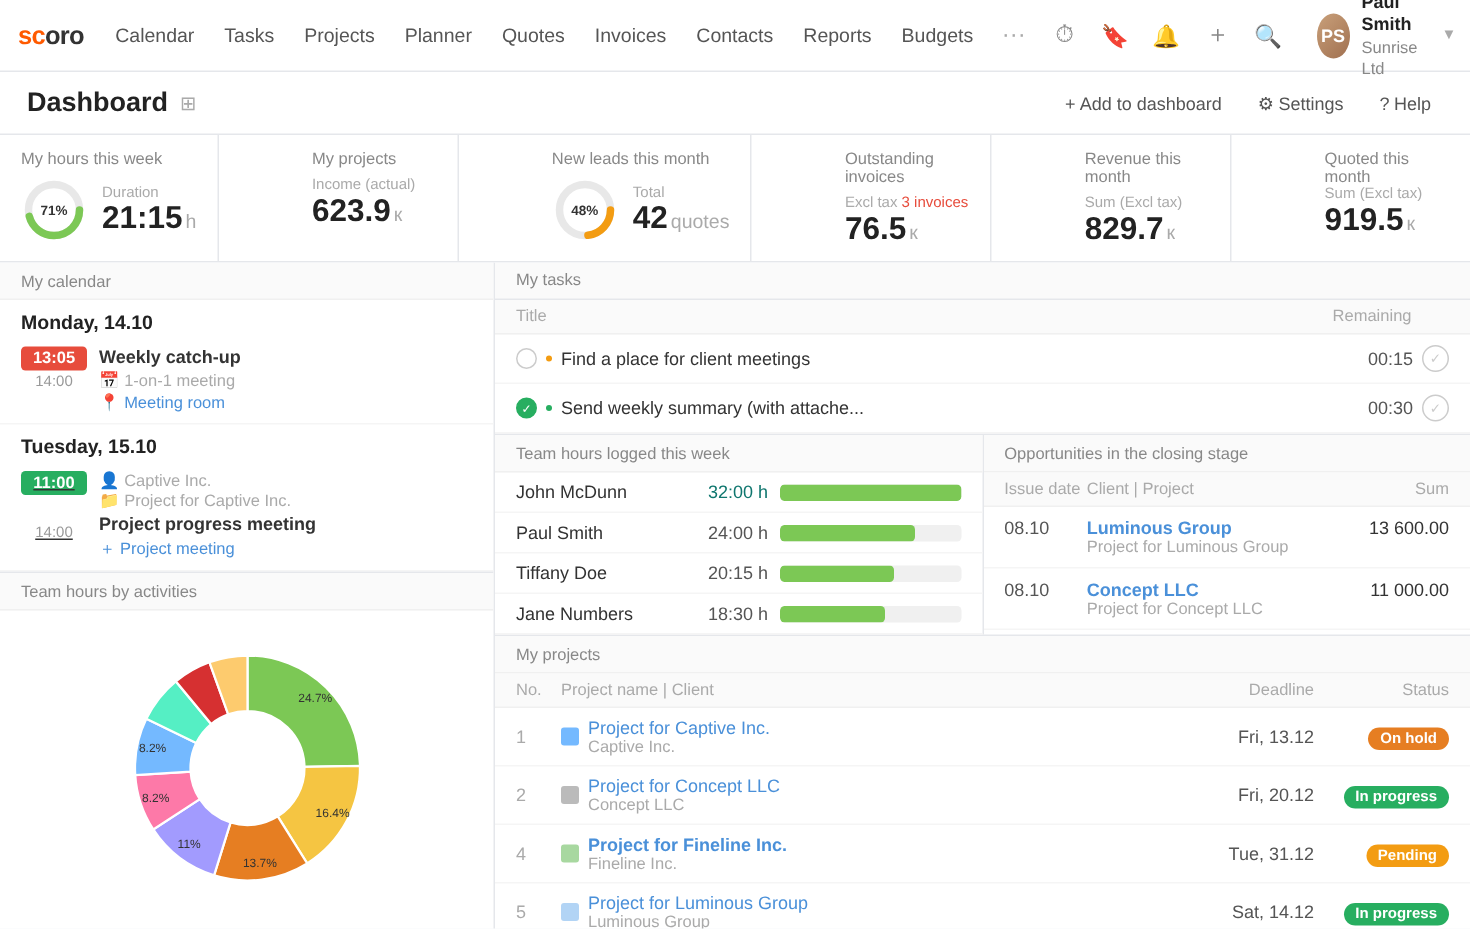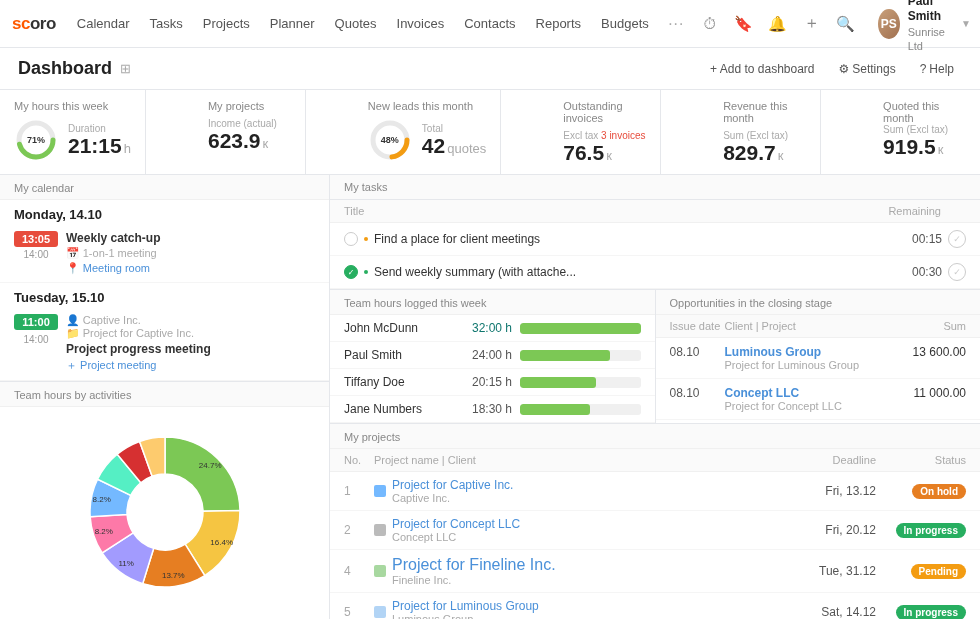"11:00" div { gap: 4px -> 20px; text-decoration: none -> underline }
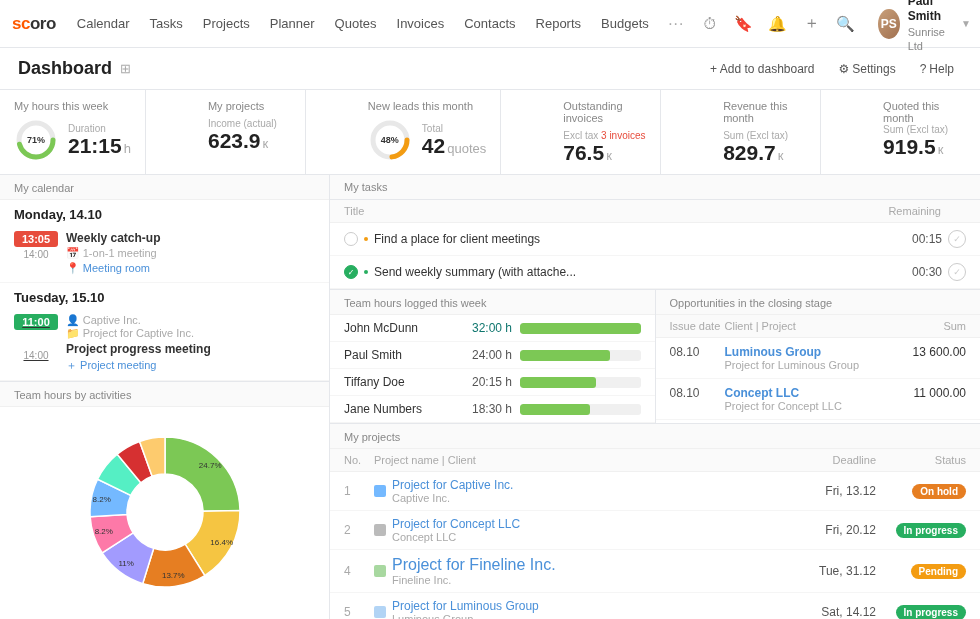"Project for Fineline Inc." div { font-size: 16px -> 12px; font-weight: 400 -> 700 }
